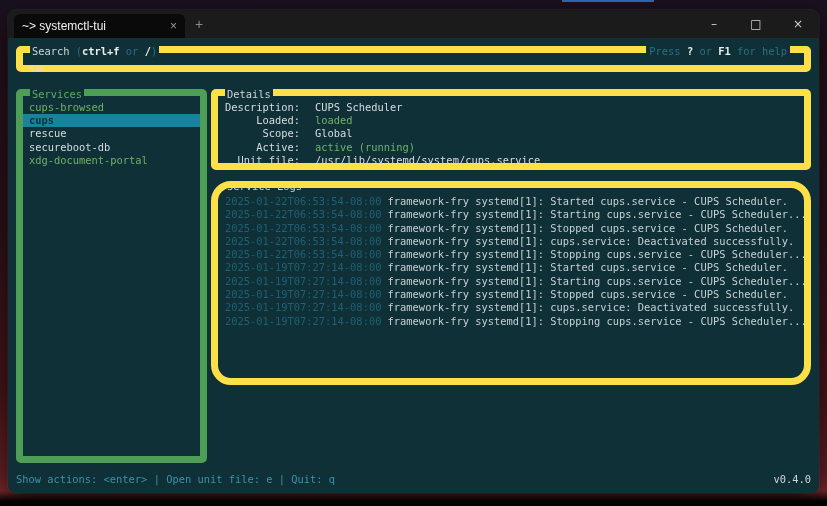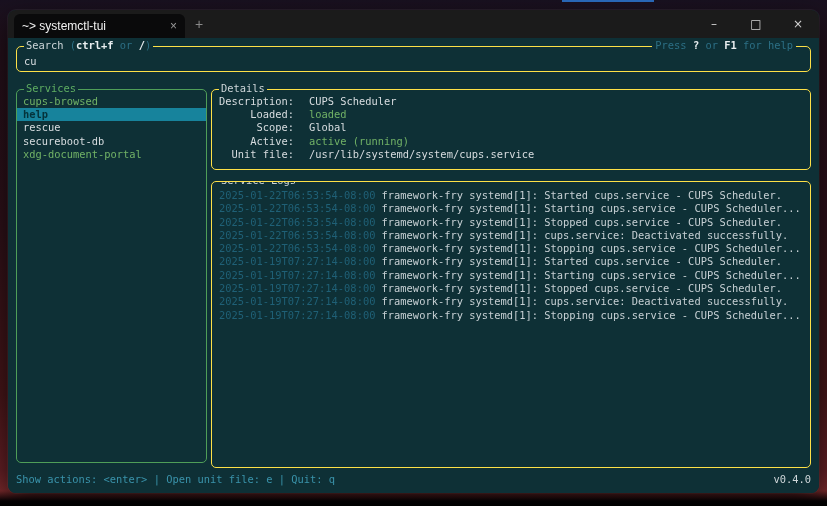"Search (ctrl+f or /)" .panel { border: 1px solid #fde047 -> 7px solid #fde047 }
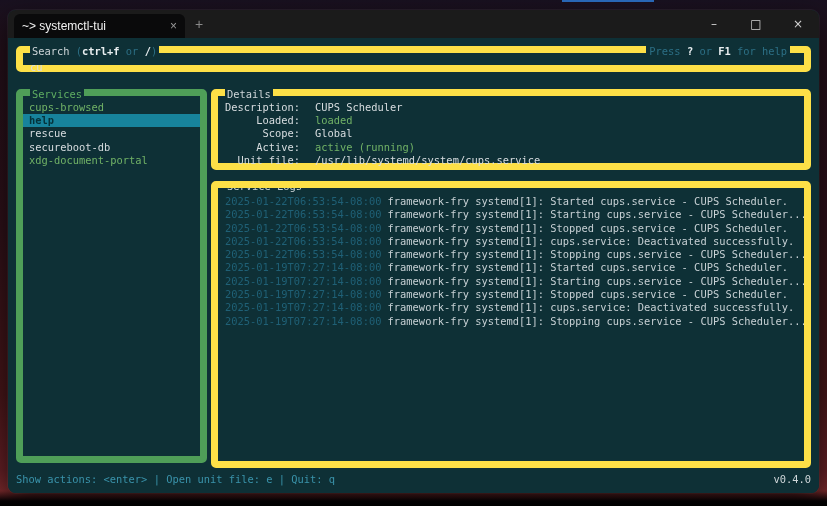"help" div.service-item { text: help -> cups }
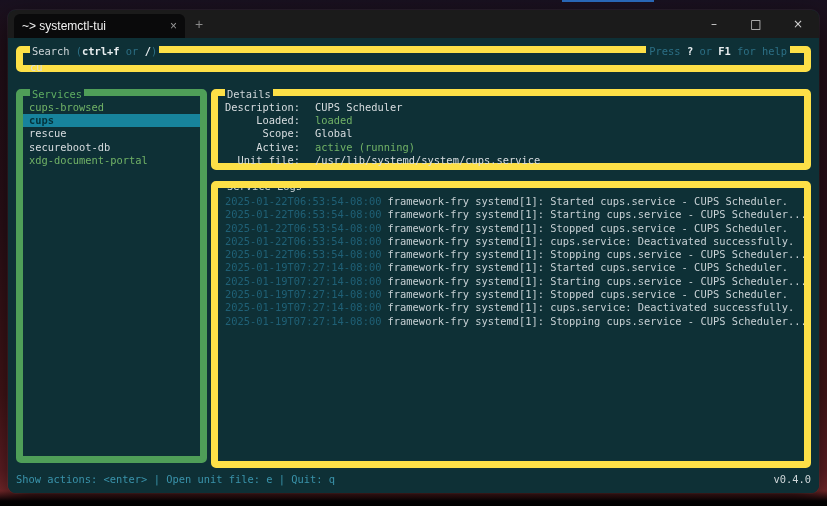"2025-01-22T06:53:54-08:00" .logs-box { border-radius: none -> 20px; height: 287px -> 204px }
